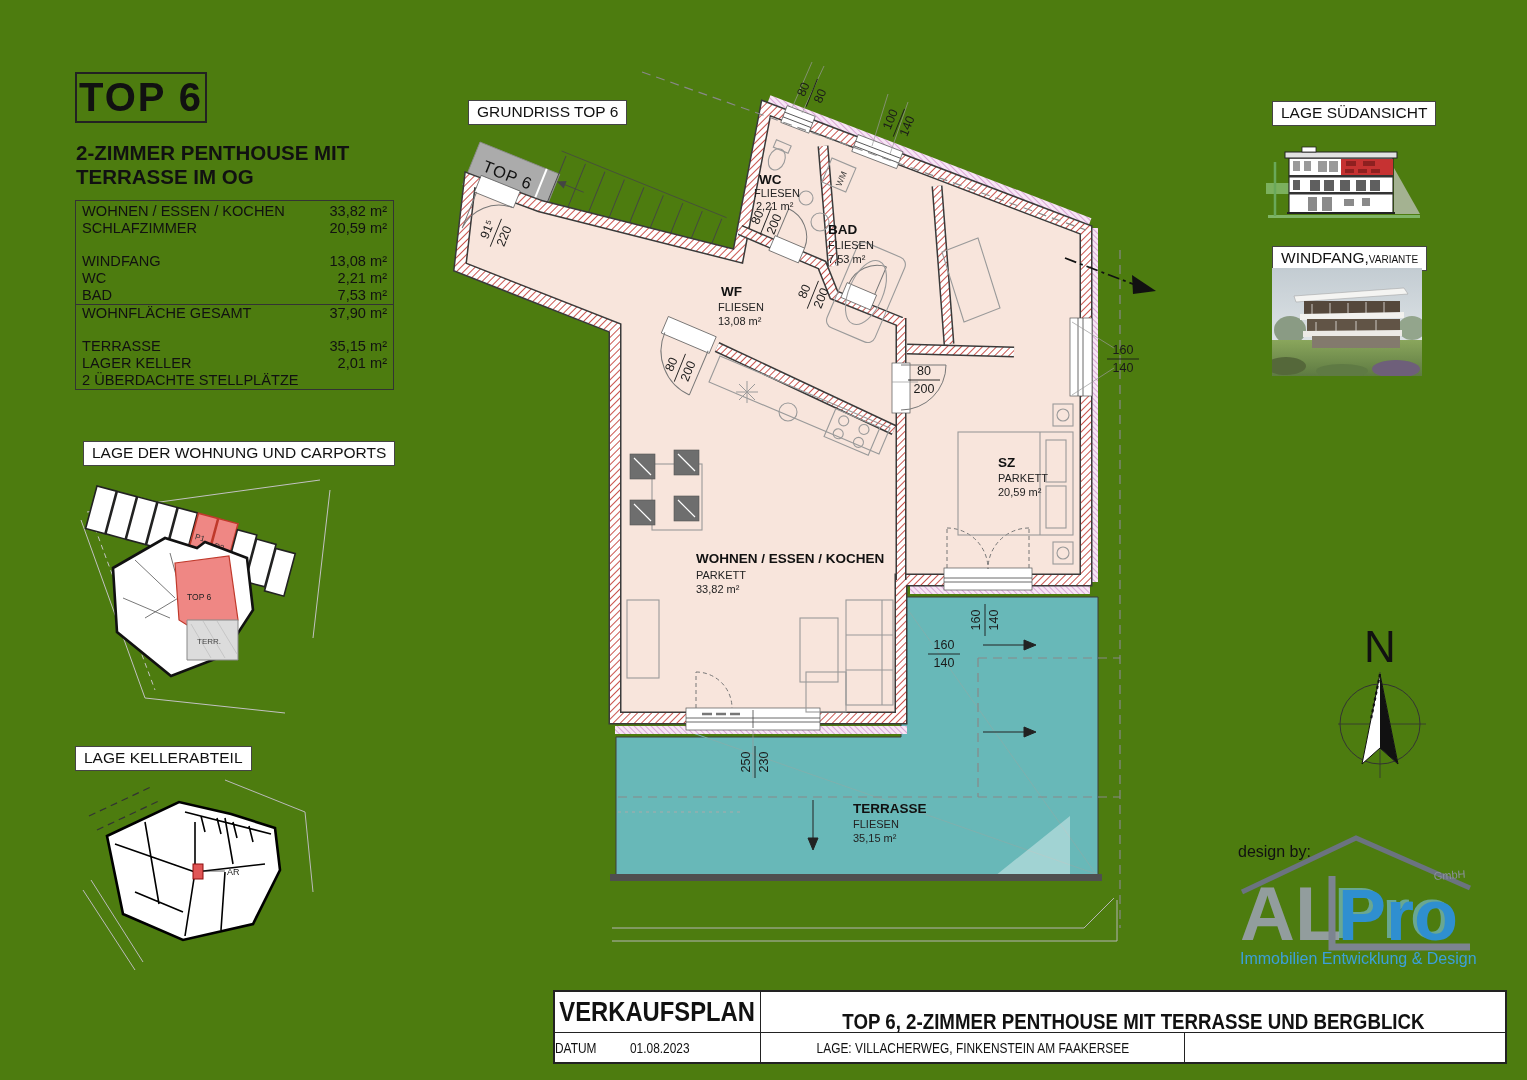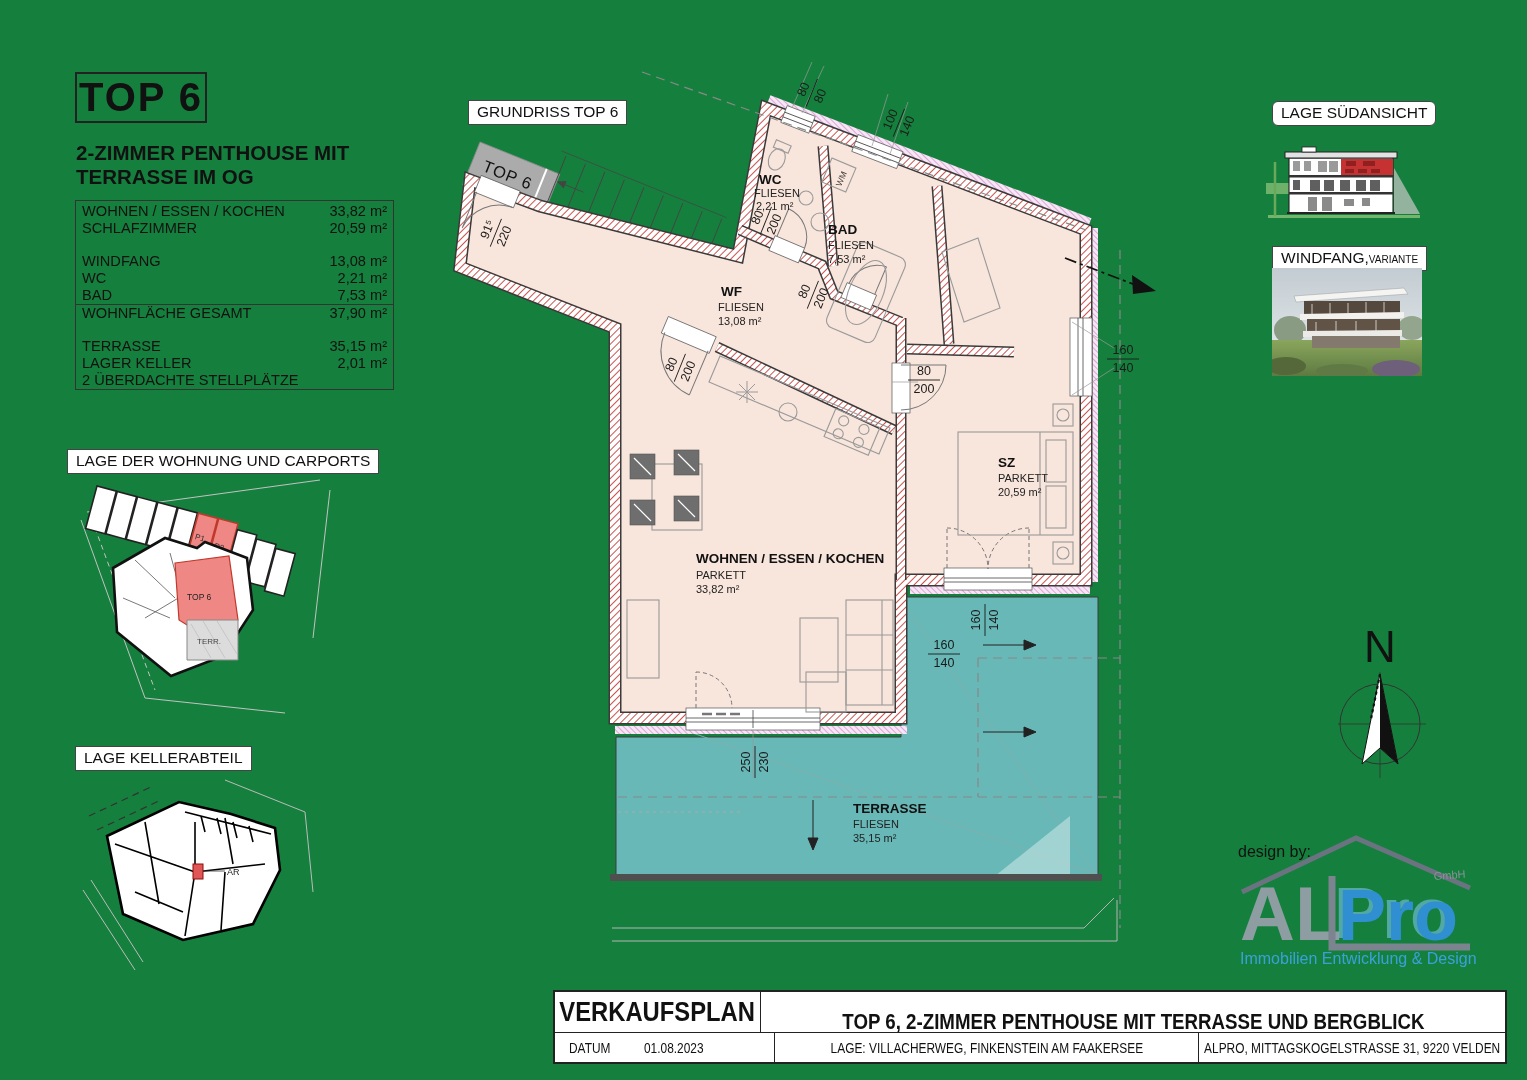"TOP 6" #page { background: #15803d -> #4d7c0f }
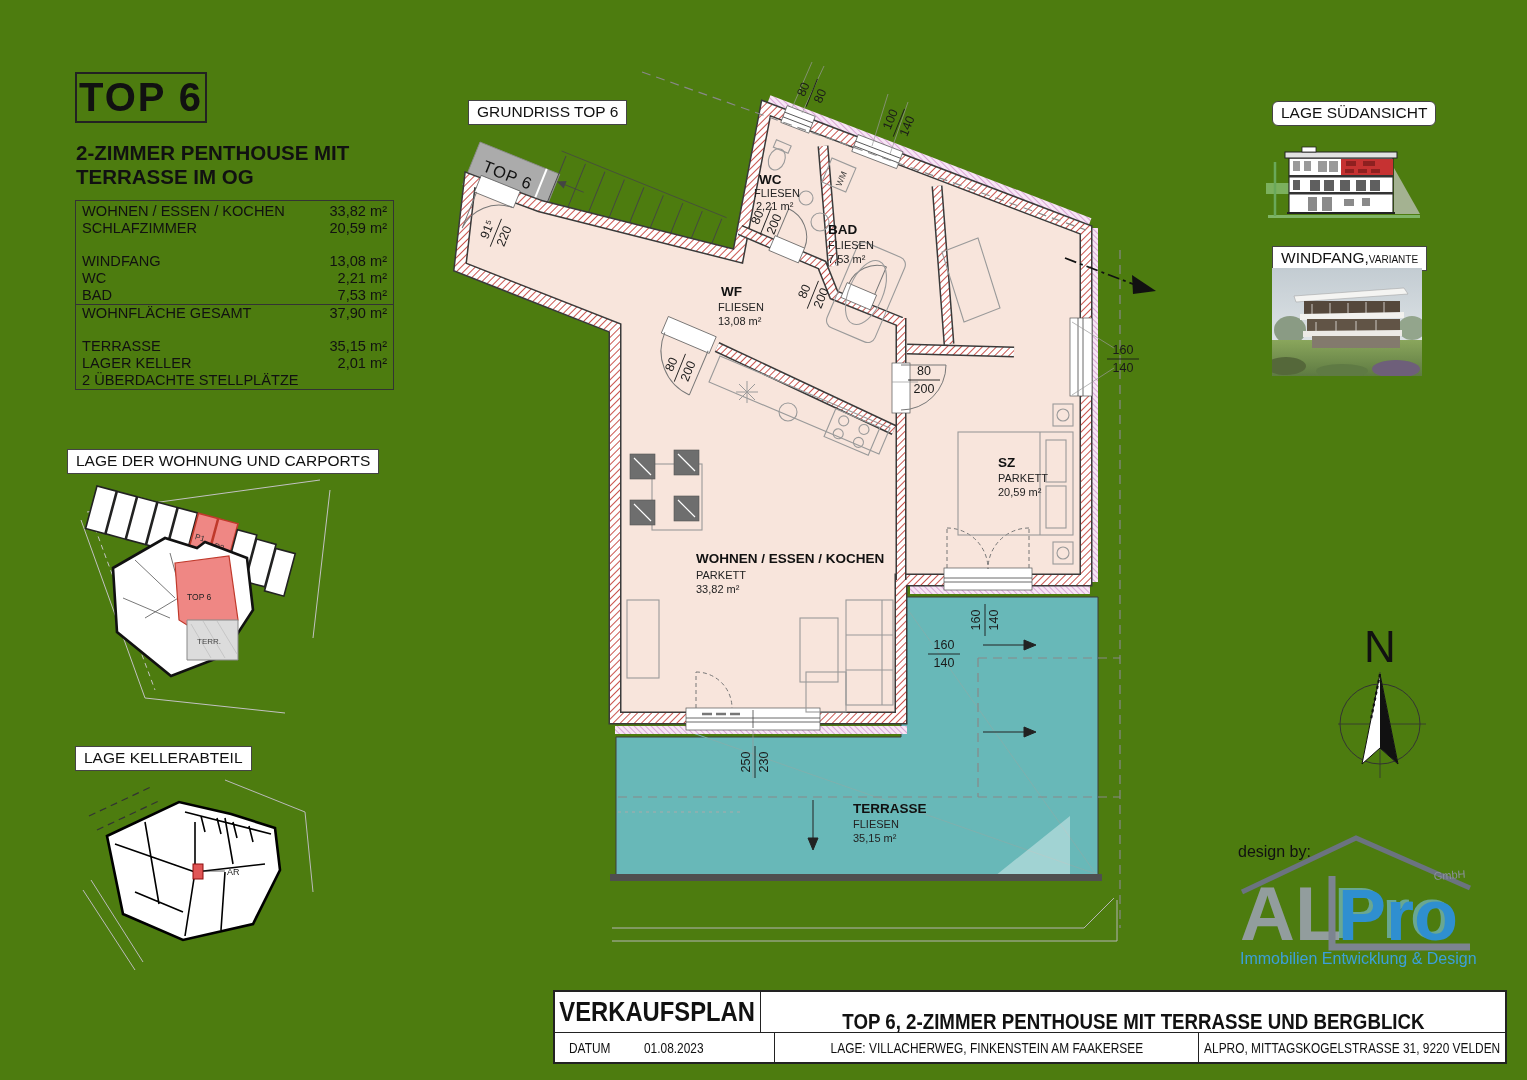"LAGE SÜDANSICHT" div.abs { border-radius: 6px -> none }
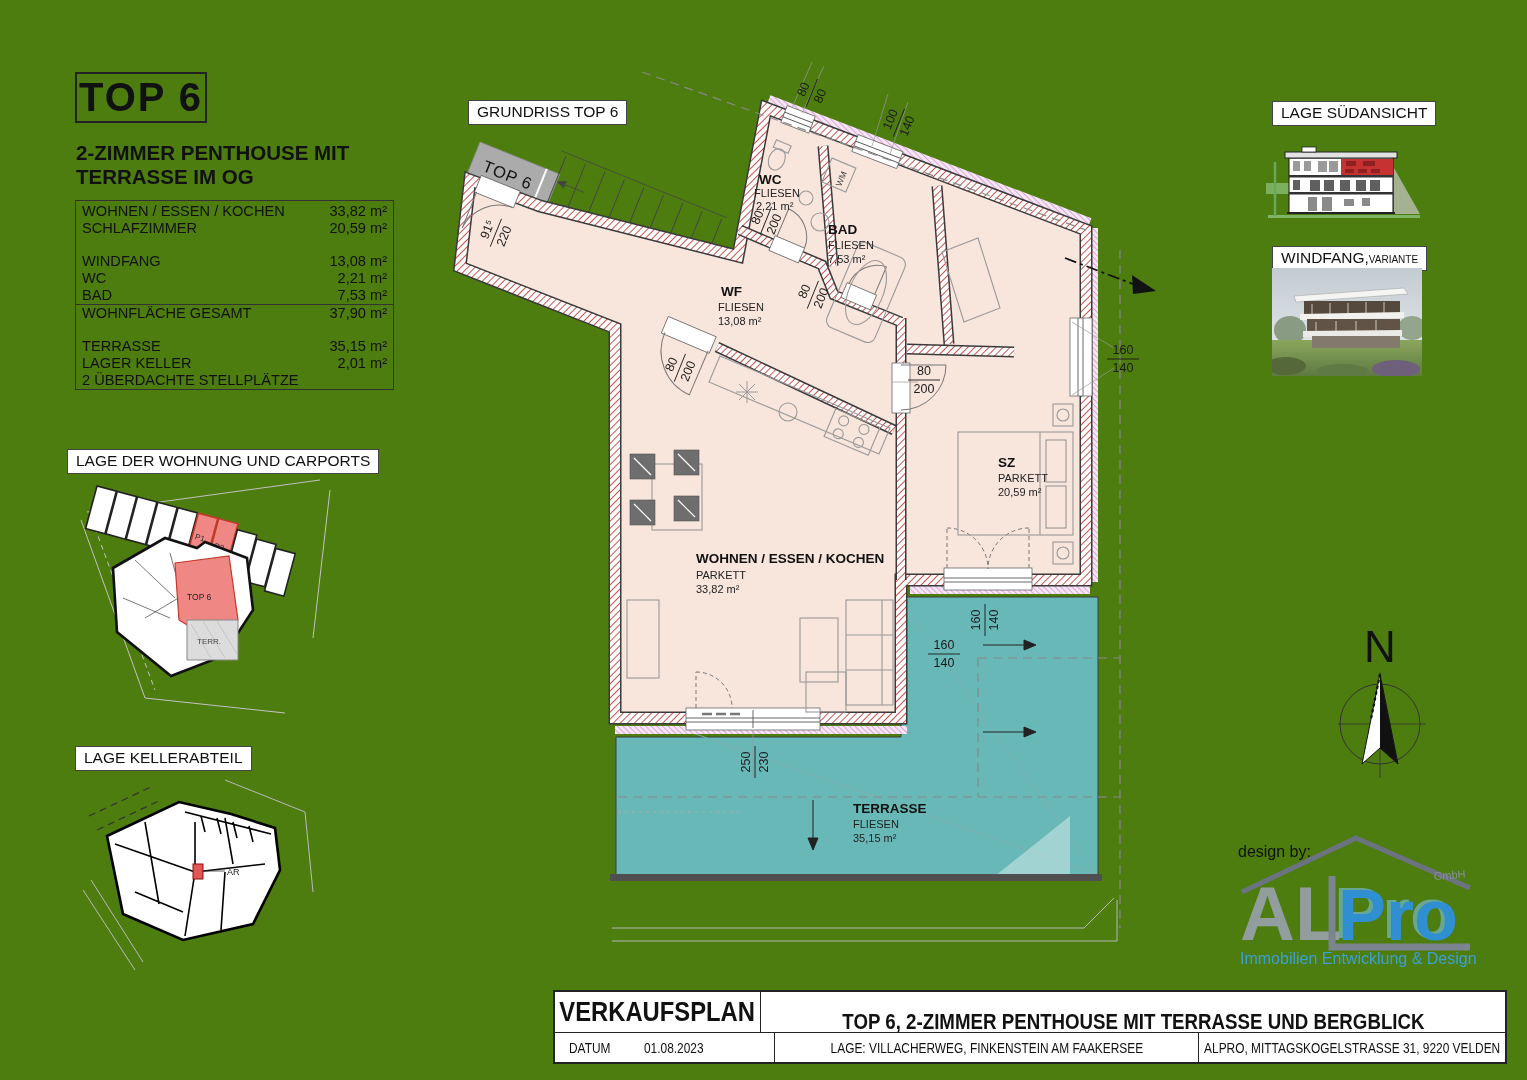"LAGE DER WOHNUNG UND CARPORTS" div.abs { left: 67px -> 83px; margin-top: 8px -> none }
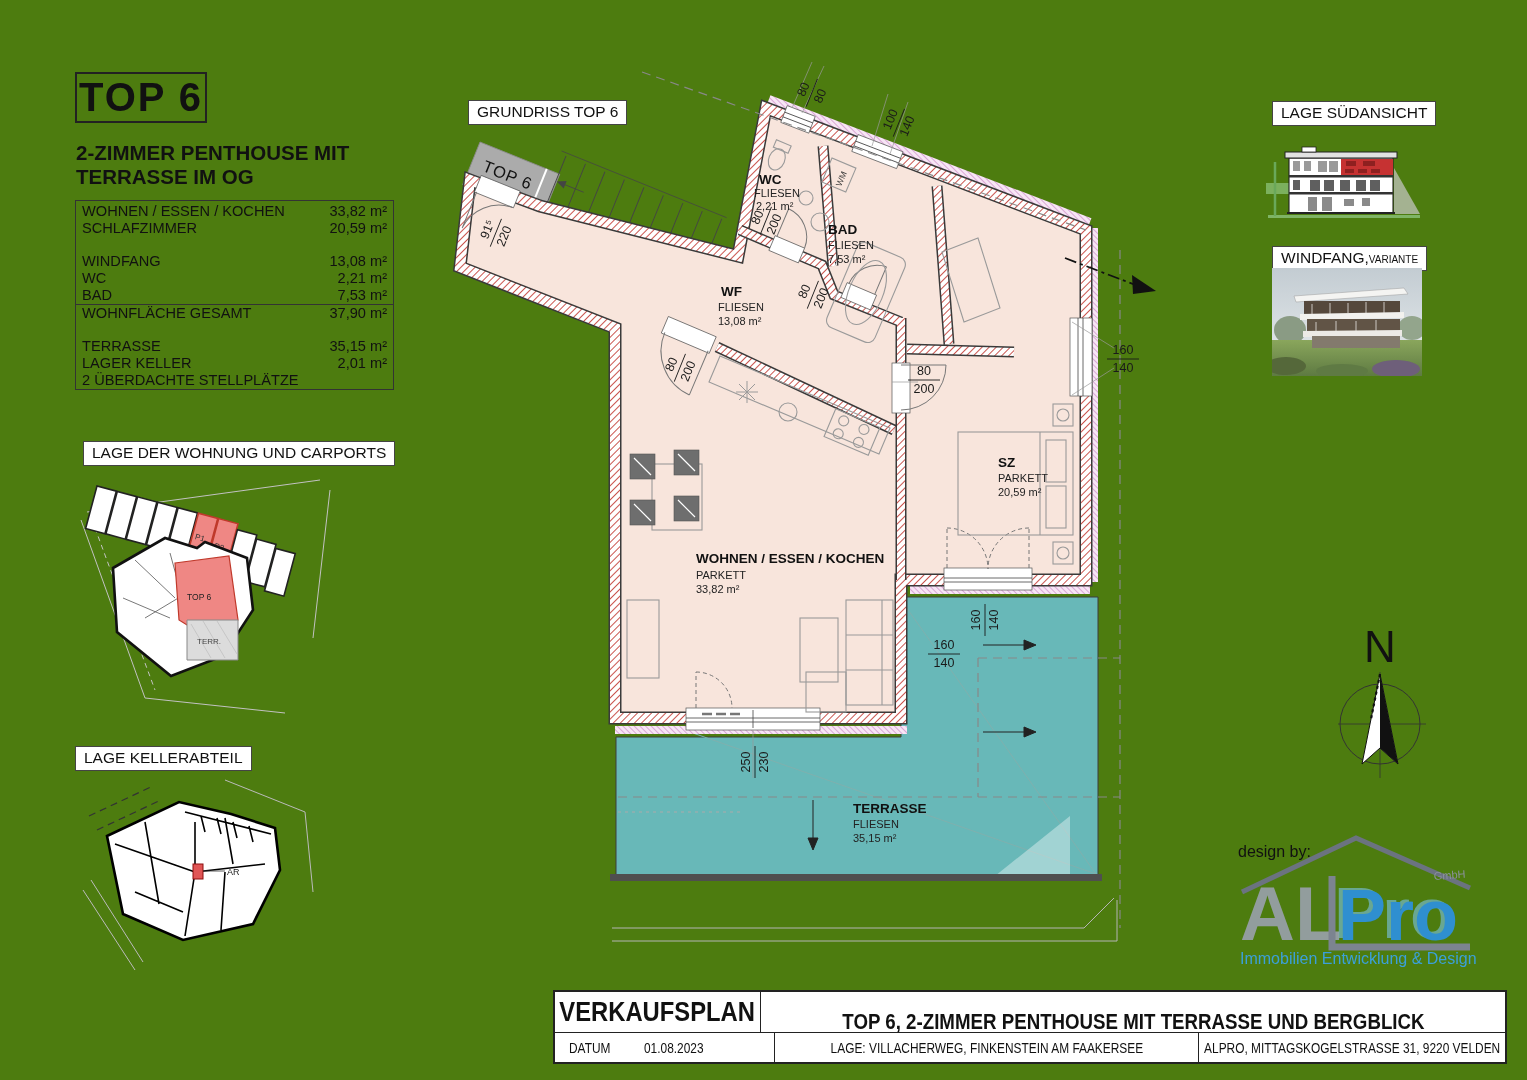"DATUM" #tb-datecell { padding-left: 14px -> none }
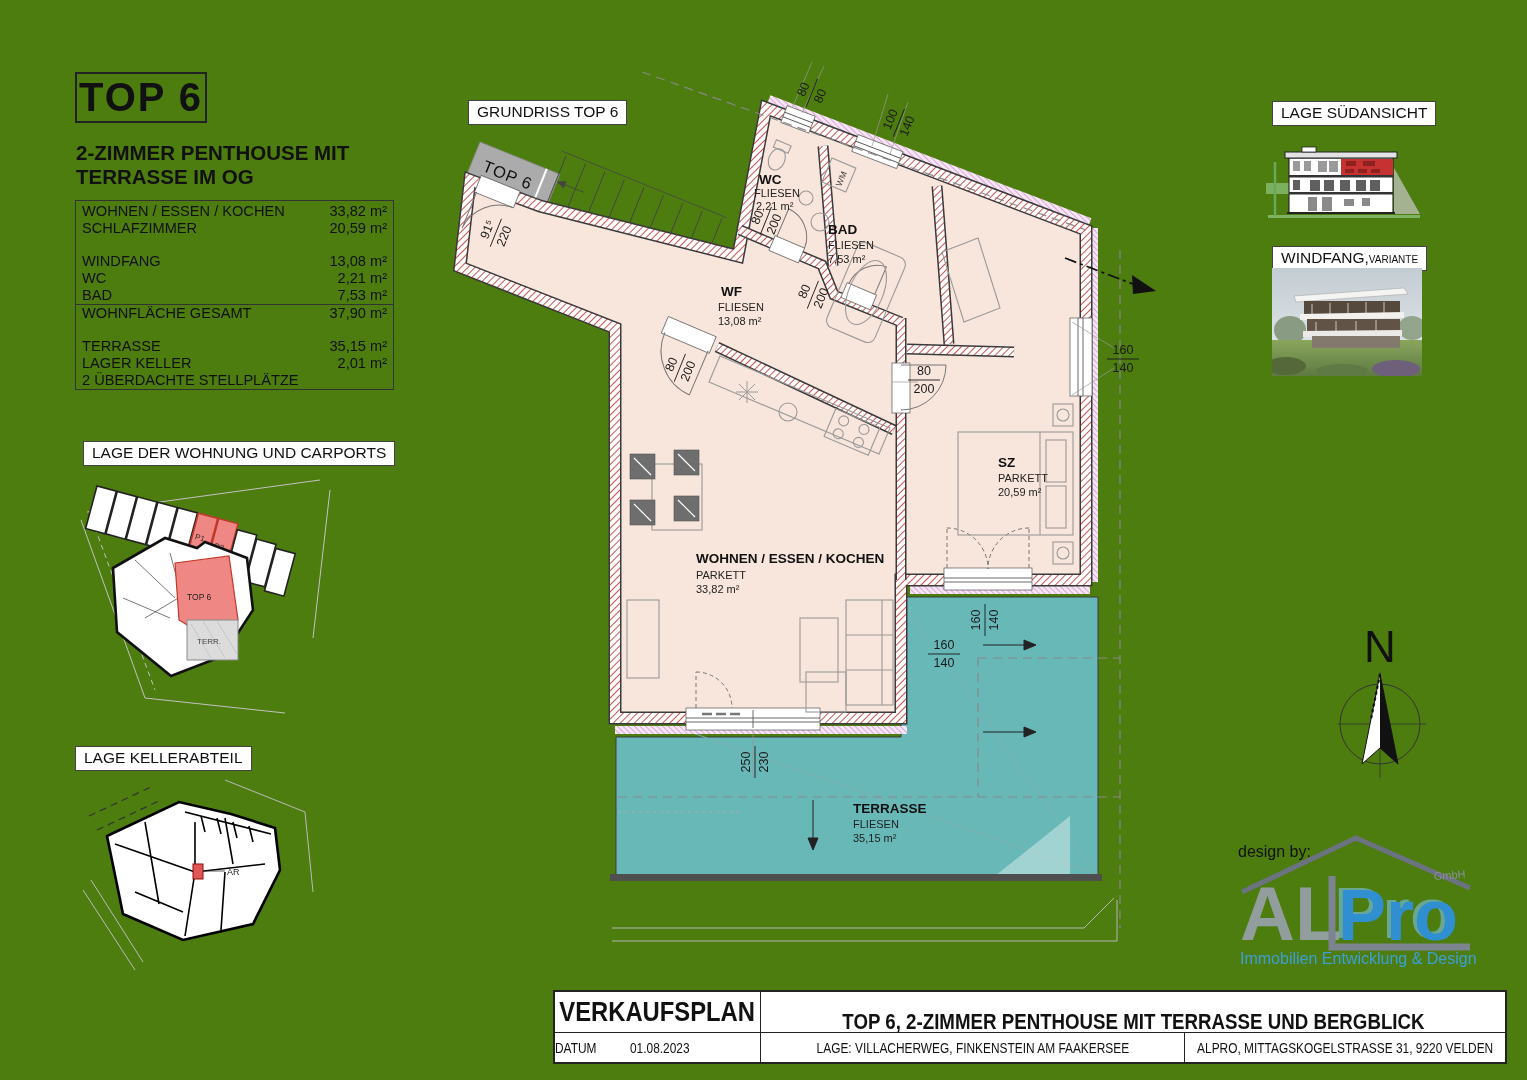"ALPRO, MITTAGSKOGELSTRASSE 31, 9220" div.tb-c { html: <div> <span>ALPRO, MITTAGSKOGELSTRASSE 31, 9220 VELDEN</span> </div> -> none }
